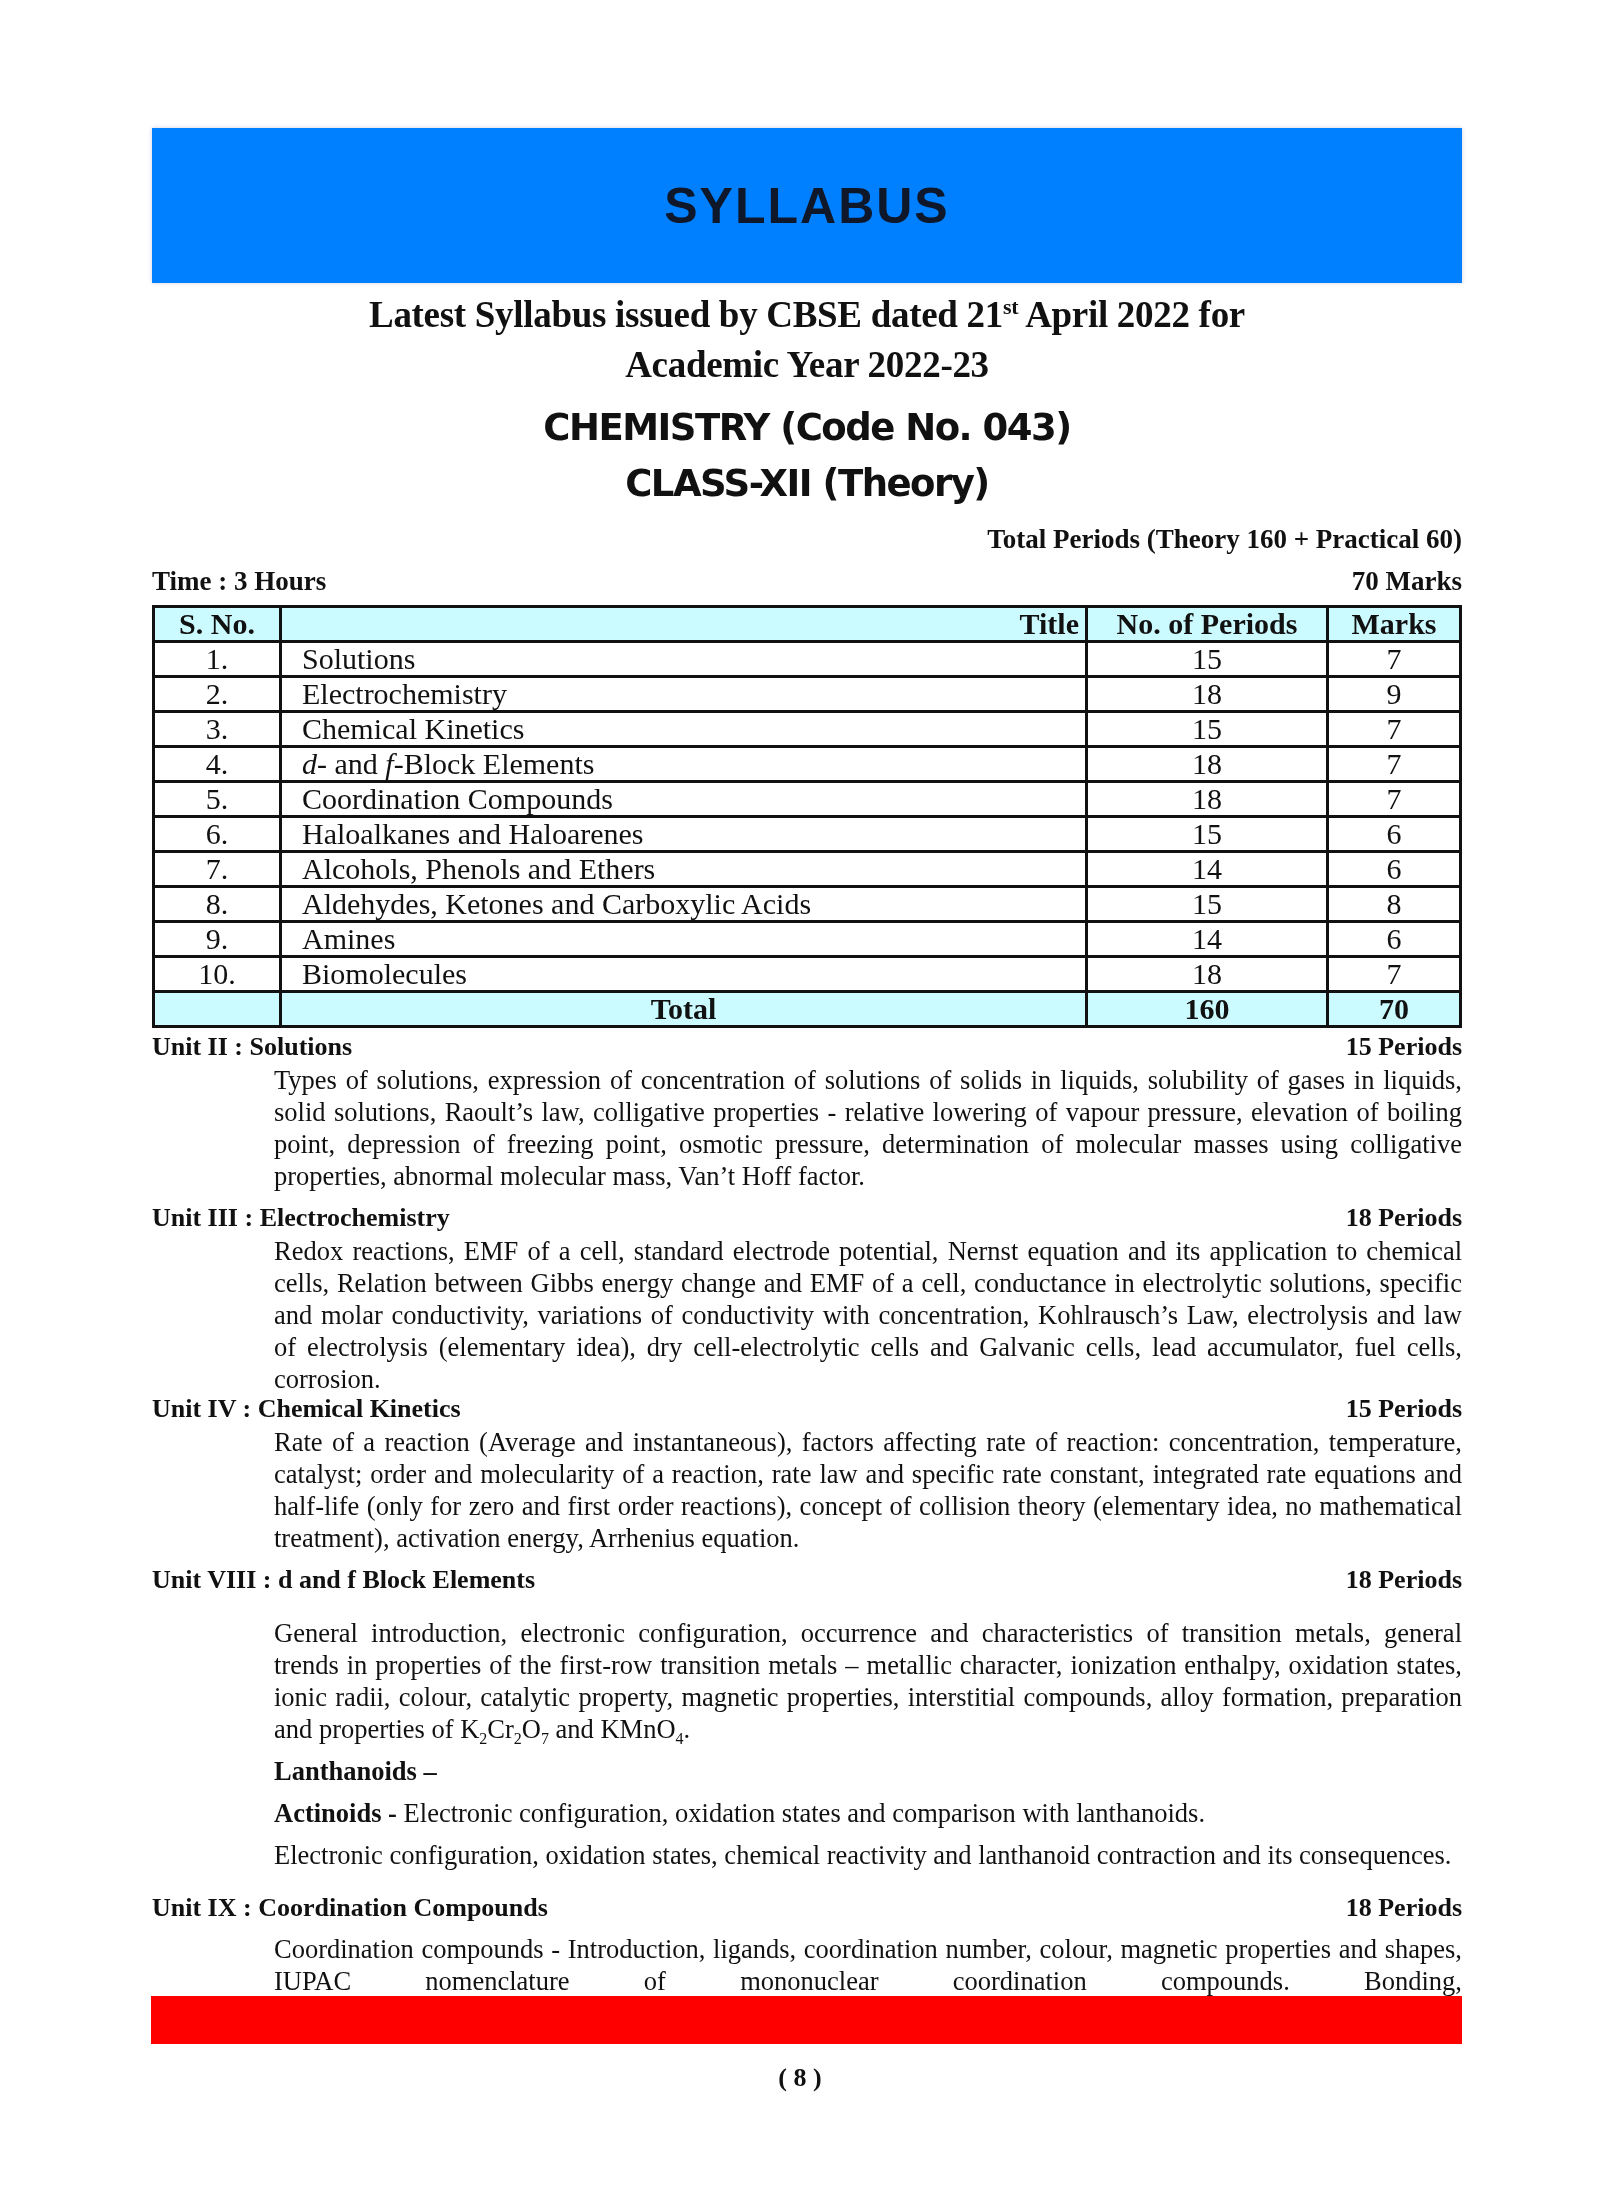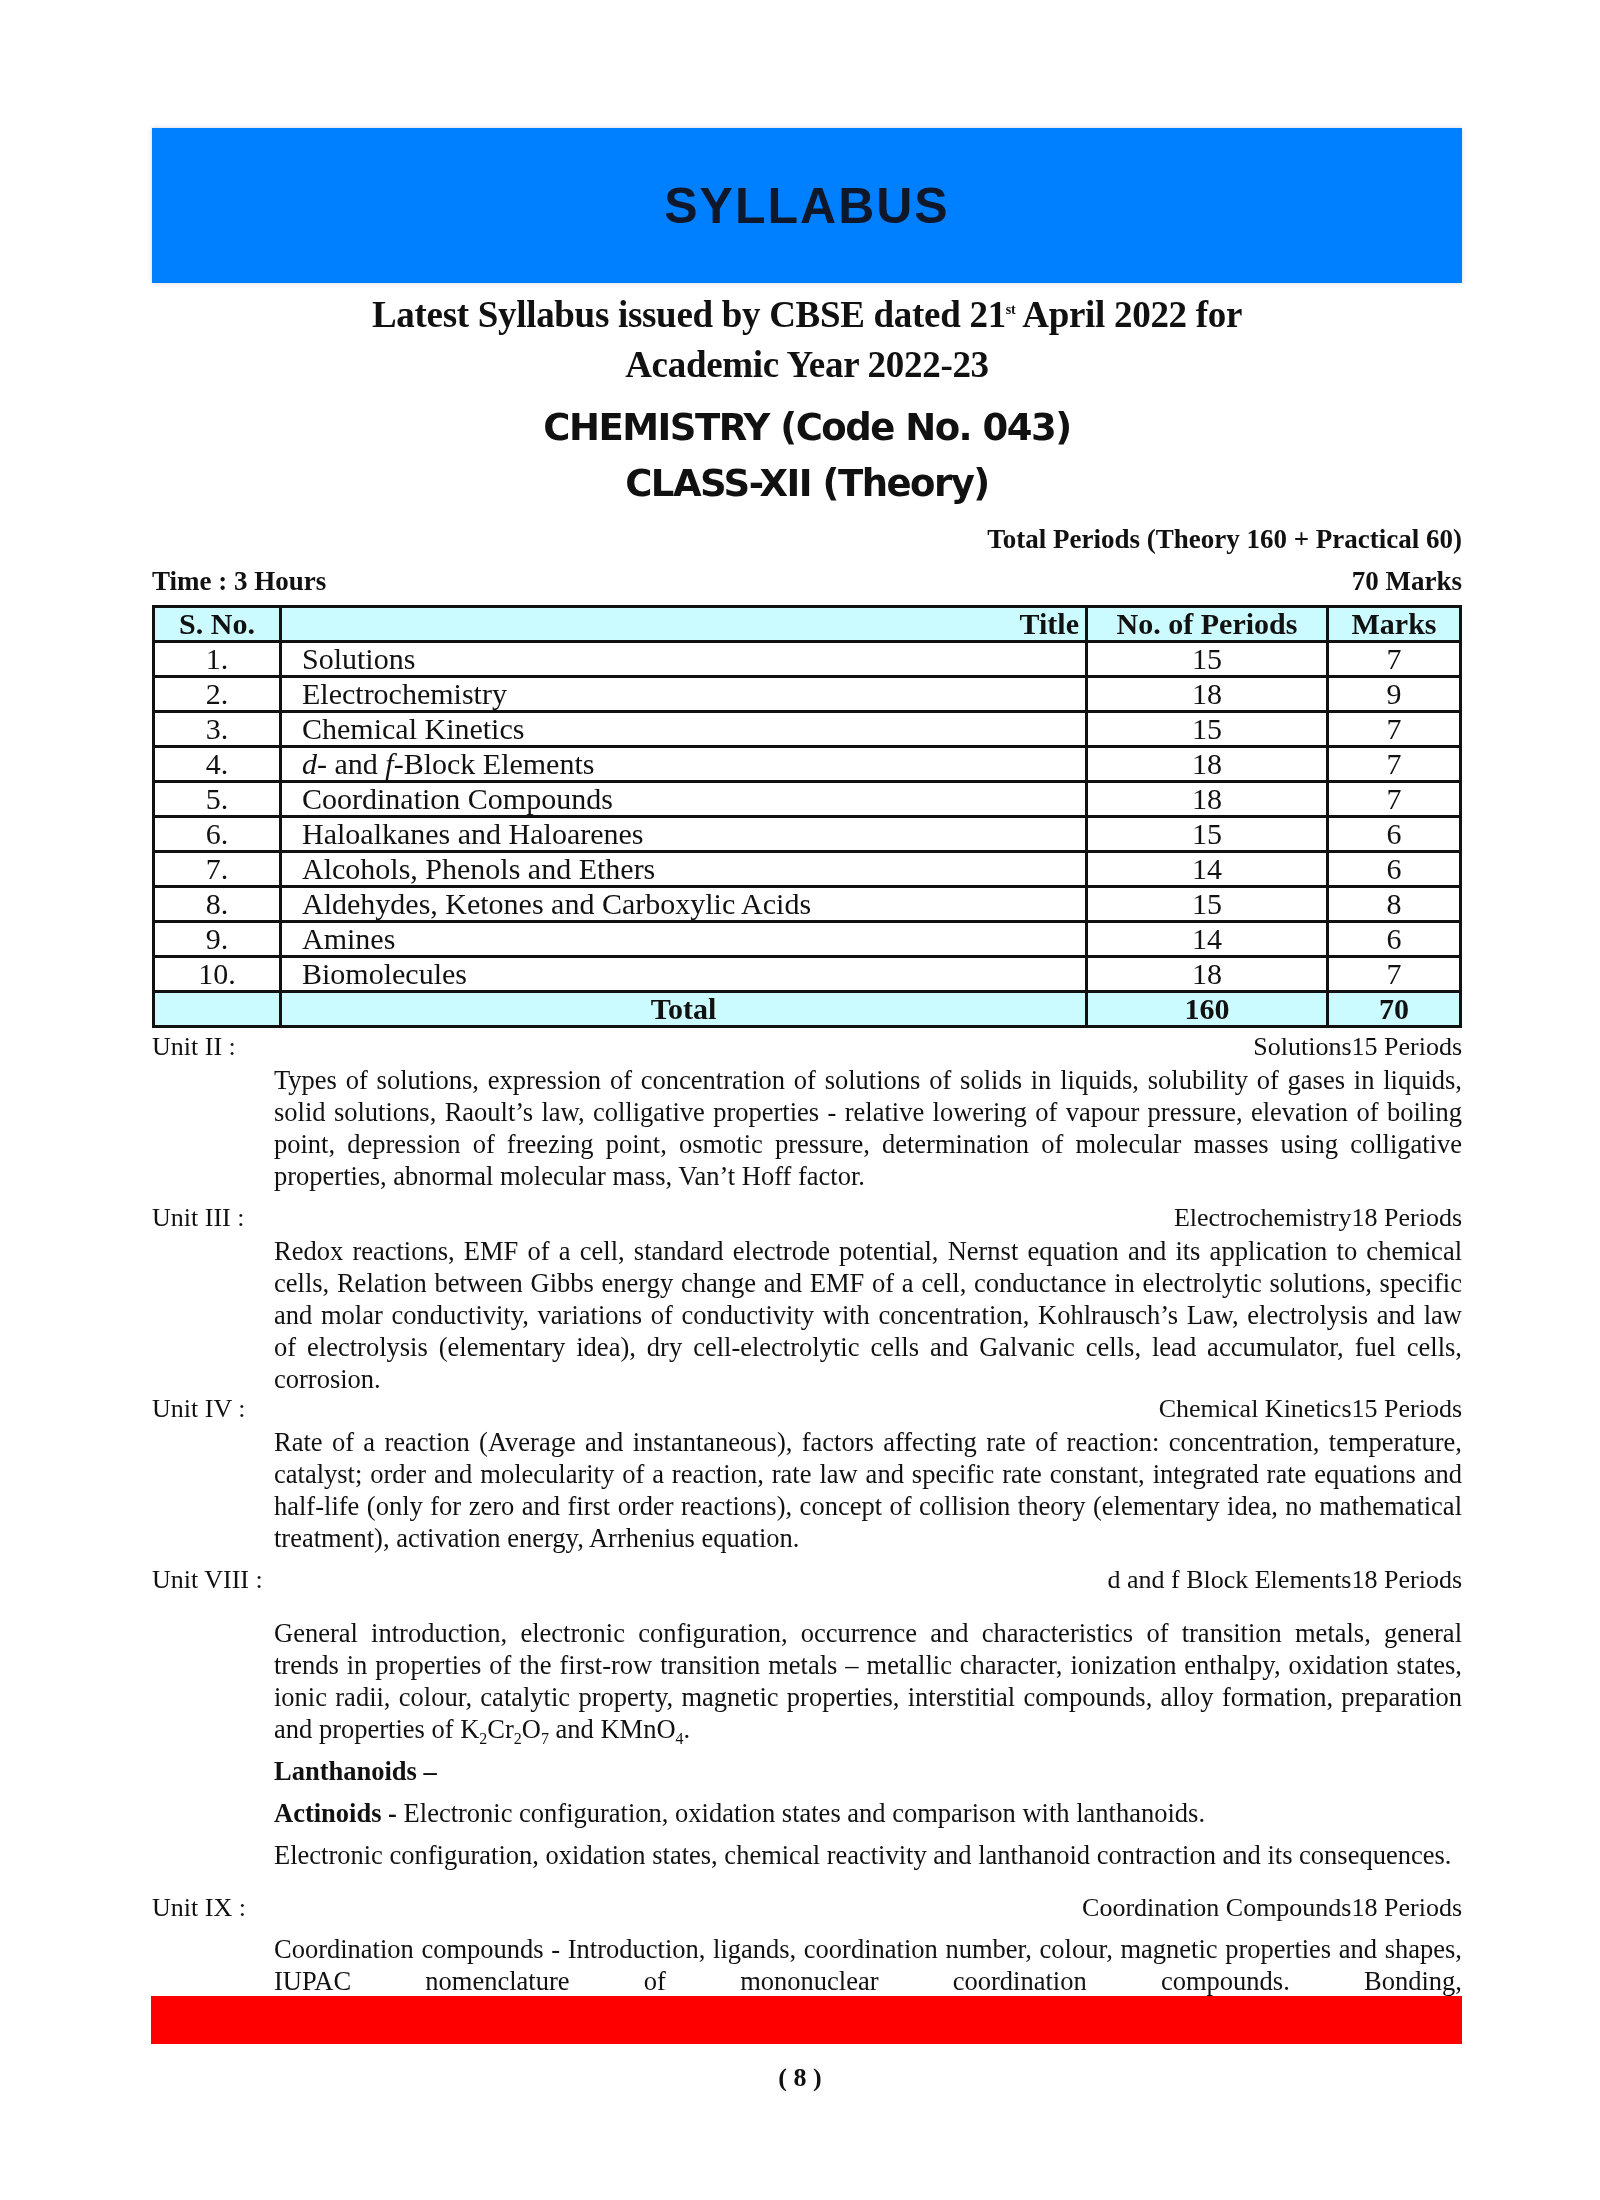"st" .t1 sup { font-size: 14px -> 22px }
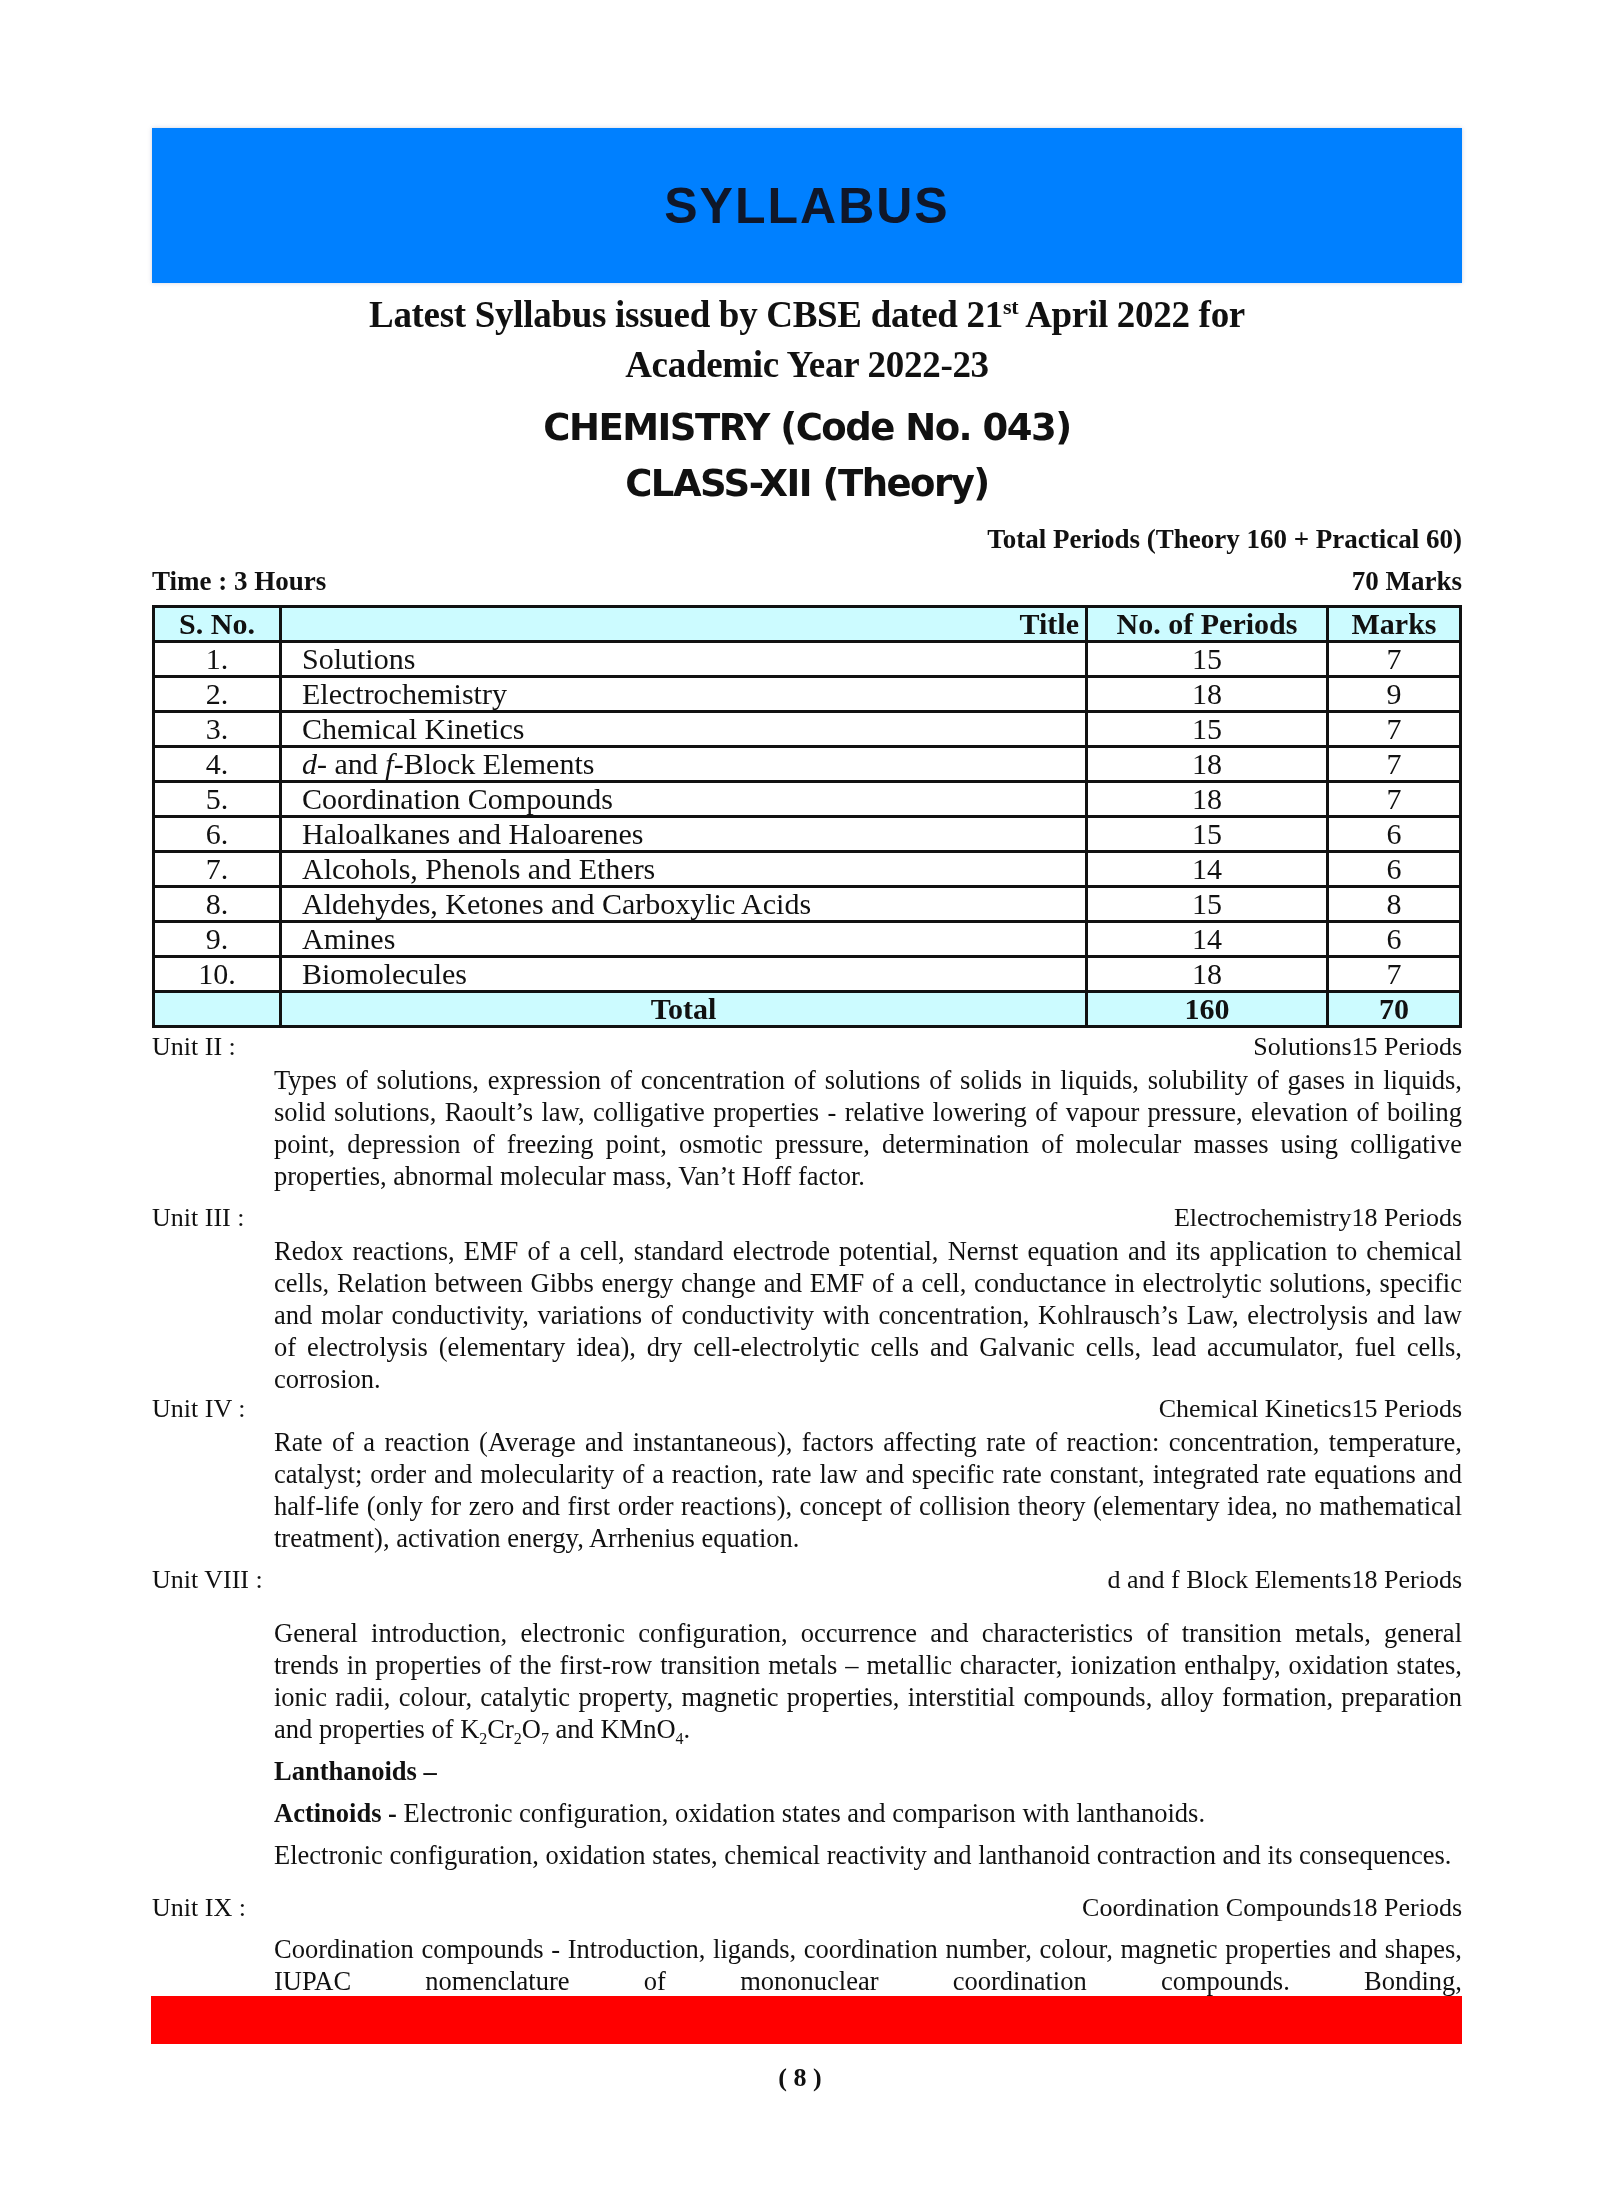"Unit II :" .unit-head { font-weight: normal -> bold; text-align: right -> none }
